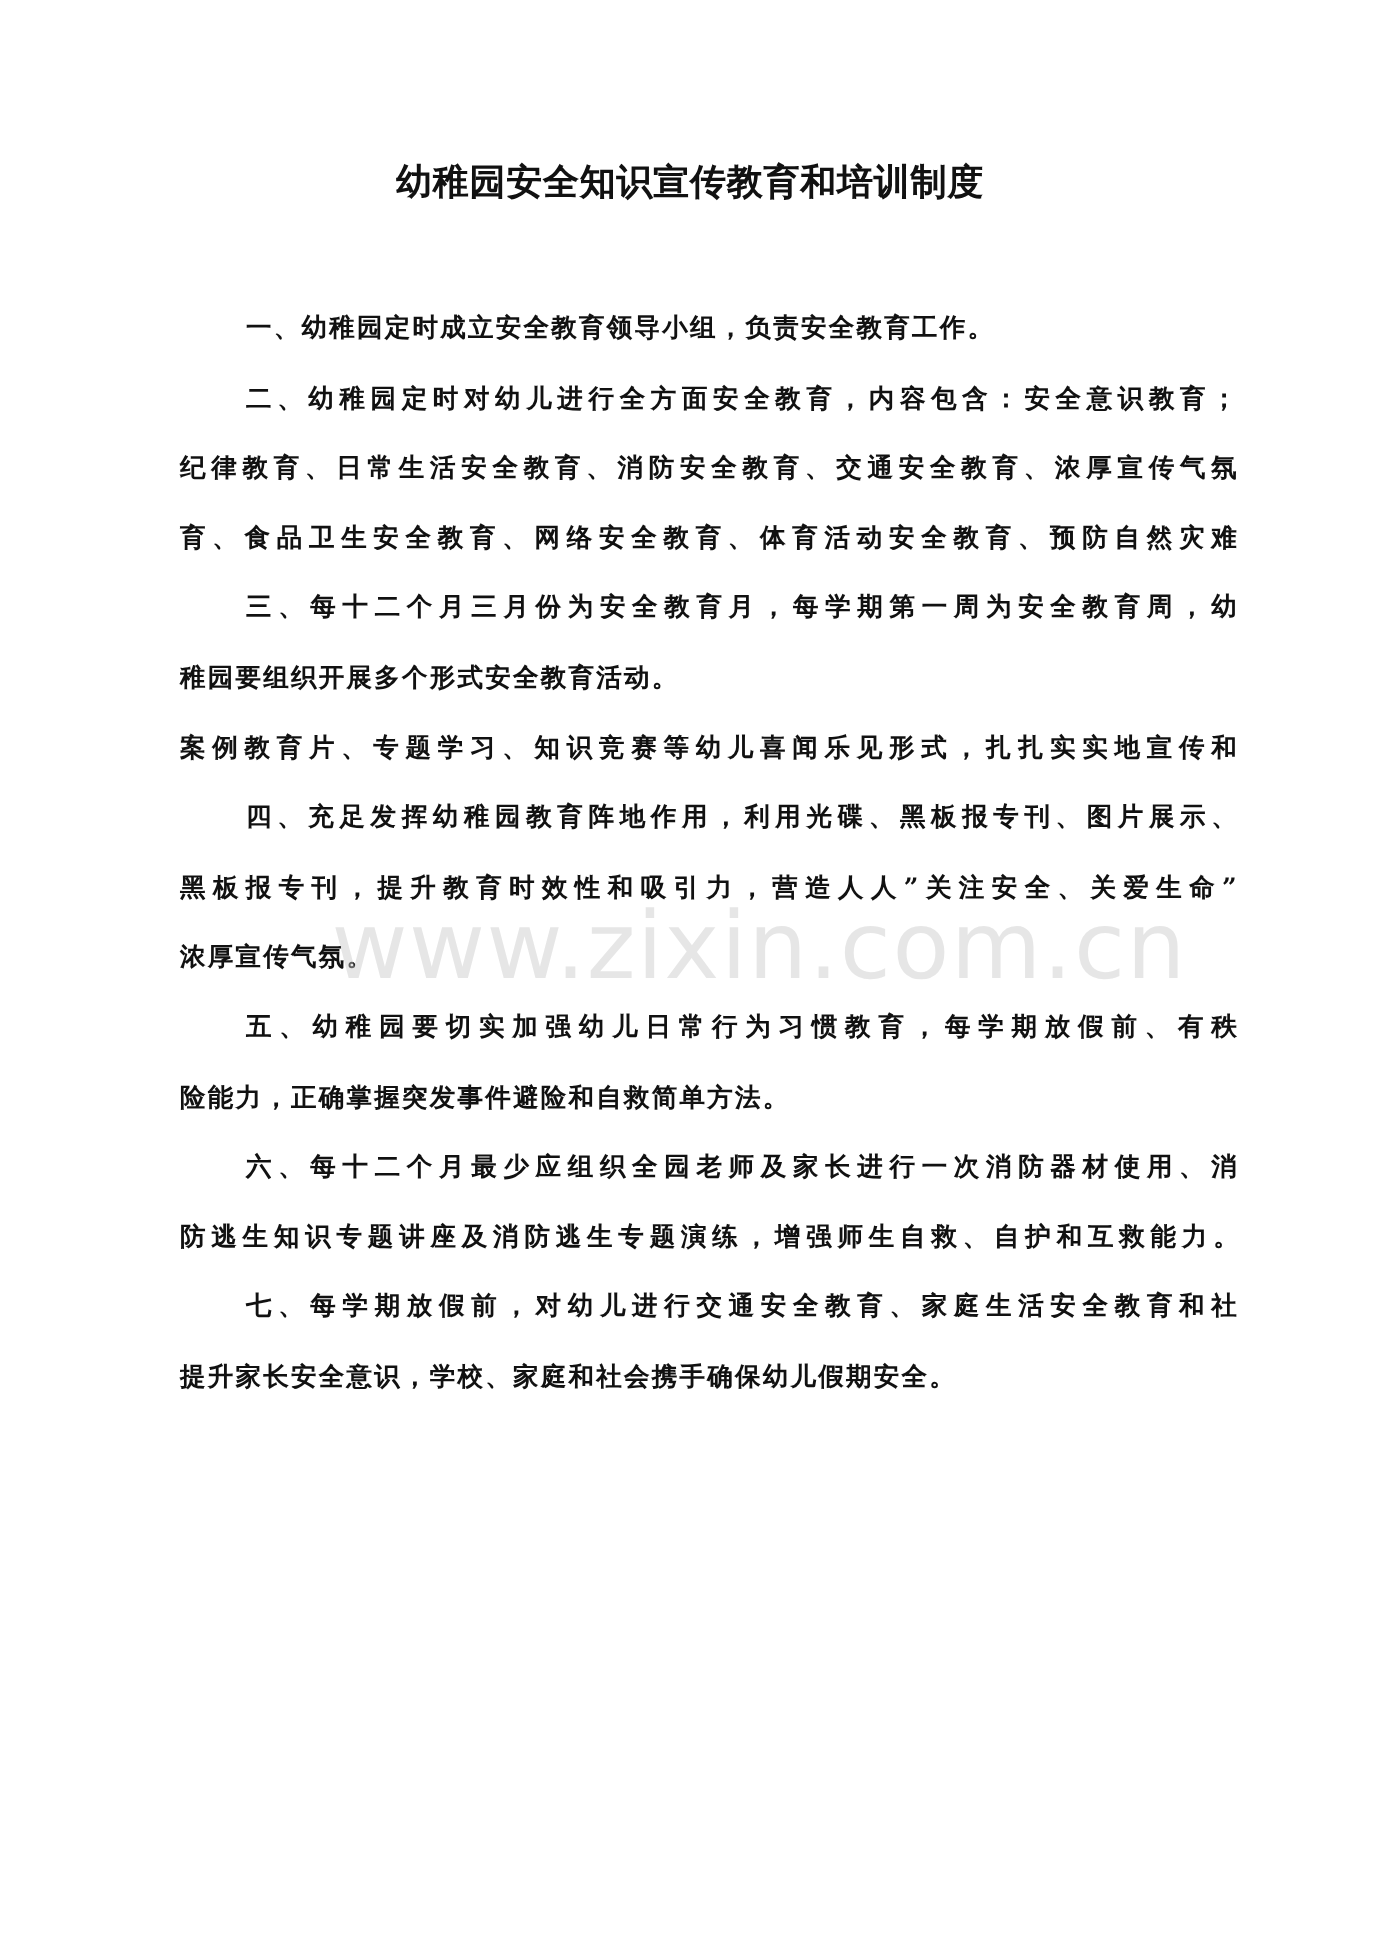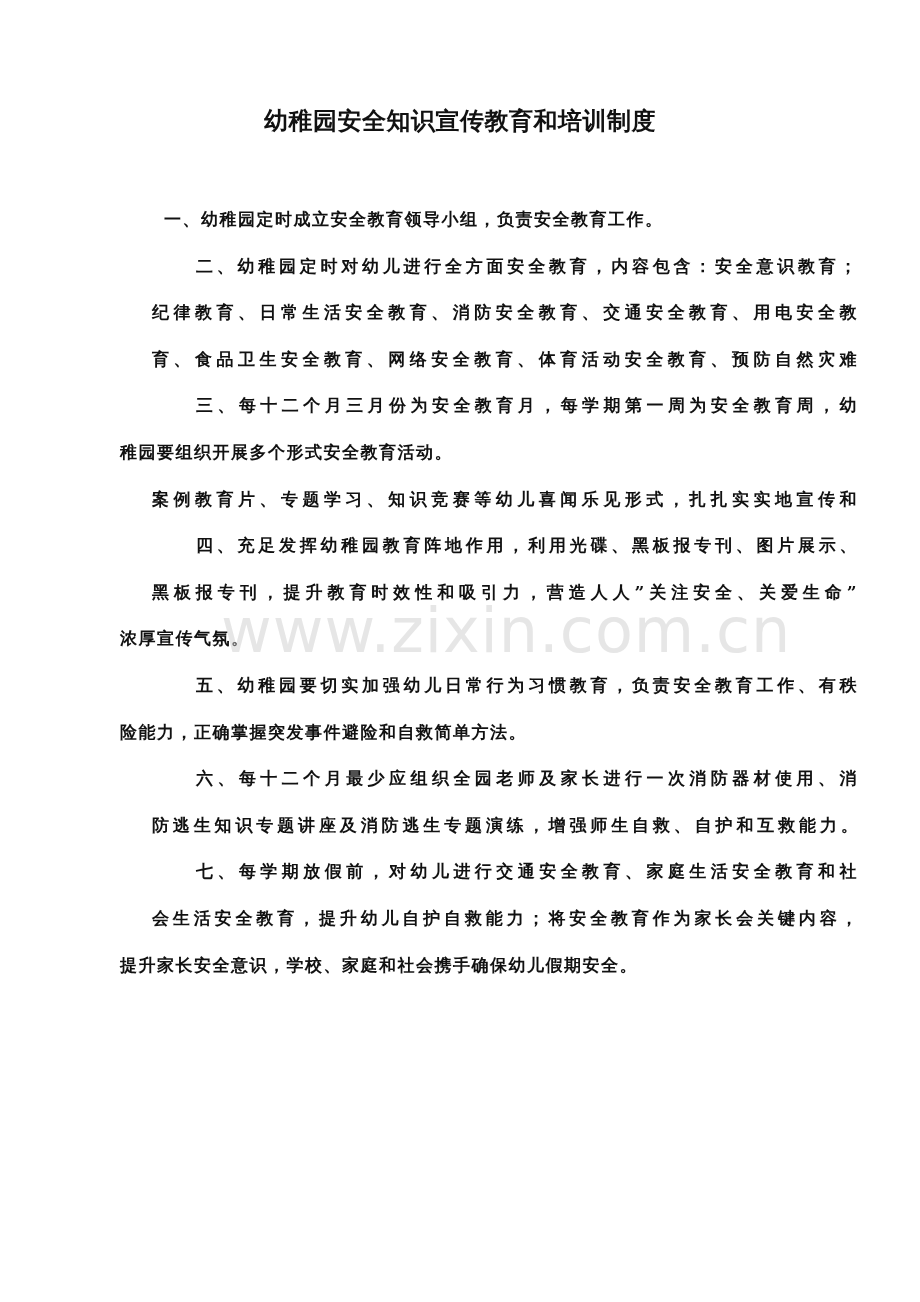"二、幼稚园定时对幼儿进行全方面安全教育，内容包含：安全意识教育；" .line.justify { margin-left: 32px -> none }
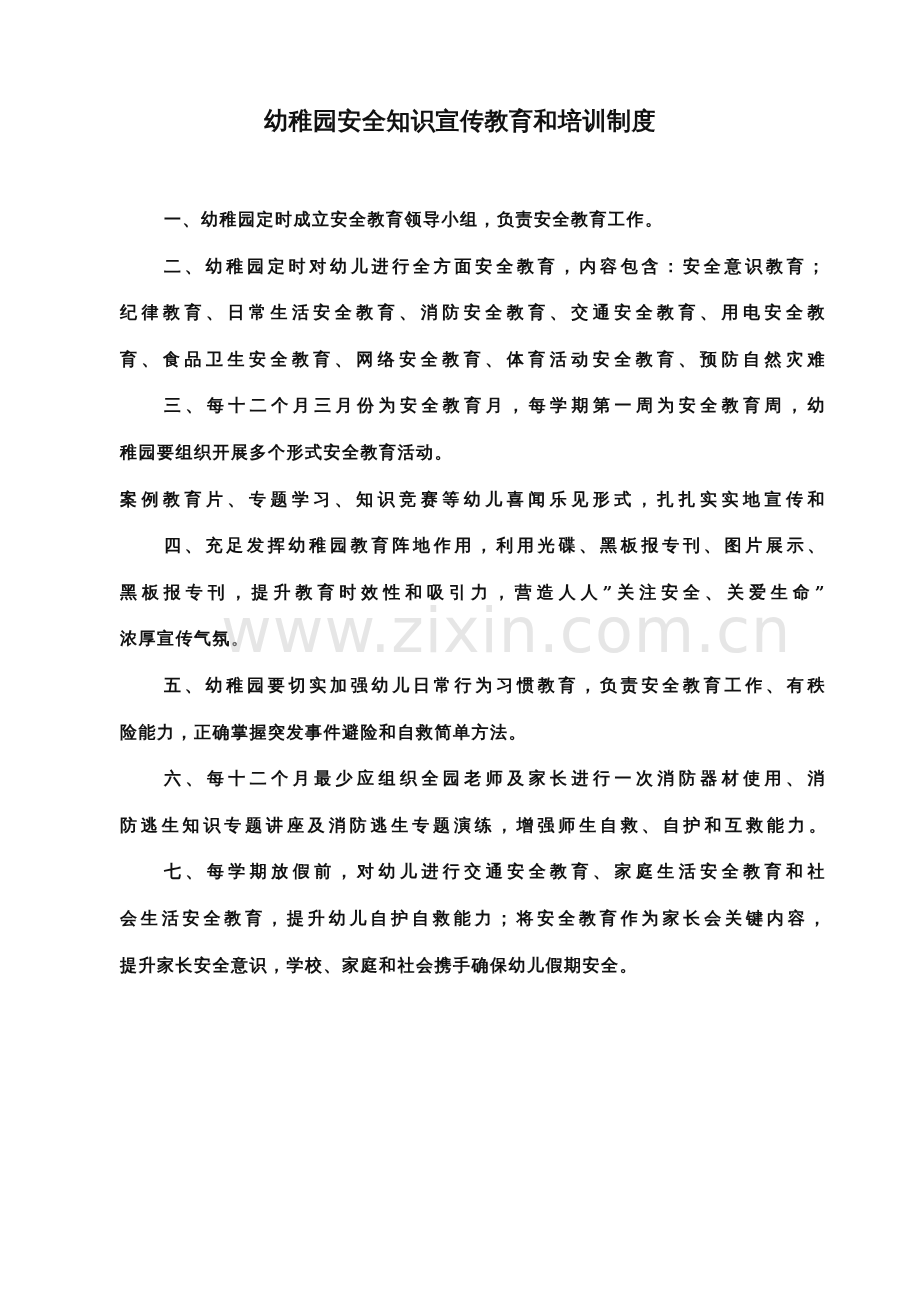"纪律教育、日常生活安全教育、消防安全教育、交通安全教育、用电安全教" span.line { text: 用电安全教 -> 浓厚宣传气氛 }
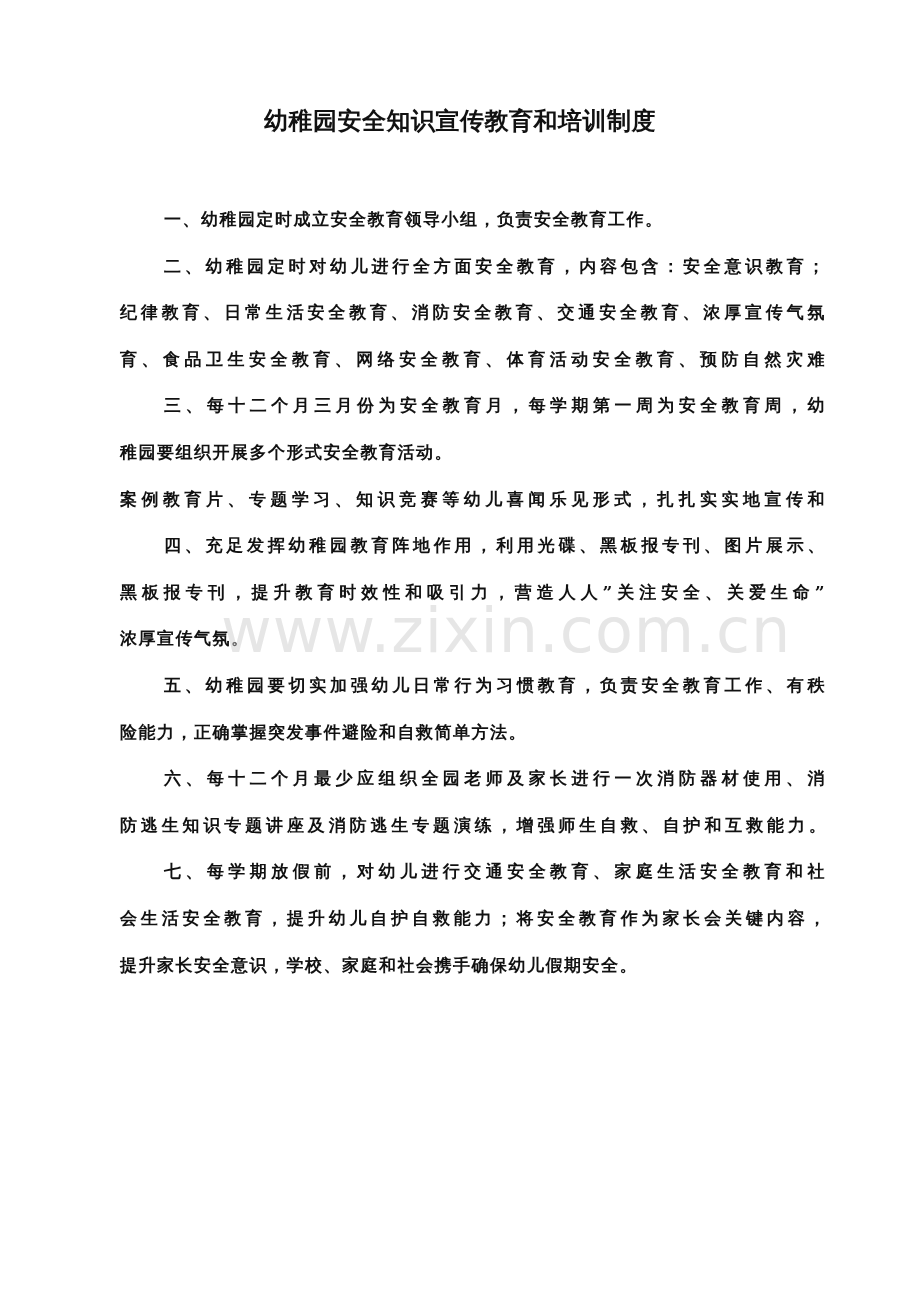"五、幼稚园要切实加强幼儿日常行为习惯教育，负责安全教育工作、有秩" span.line { text: 负责安全教育工作 -> 每学期放假前 }
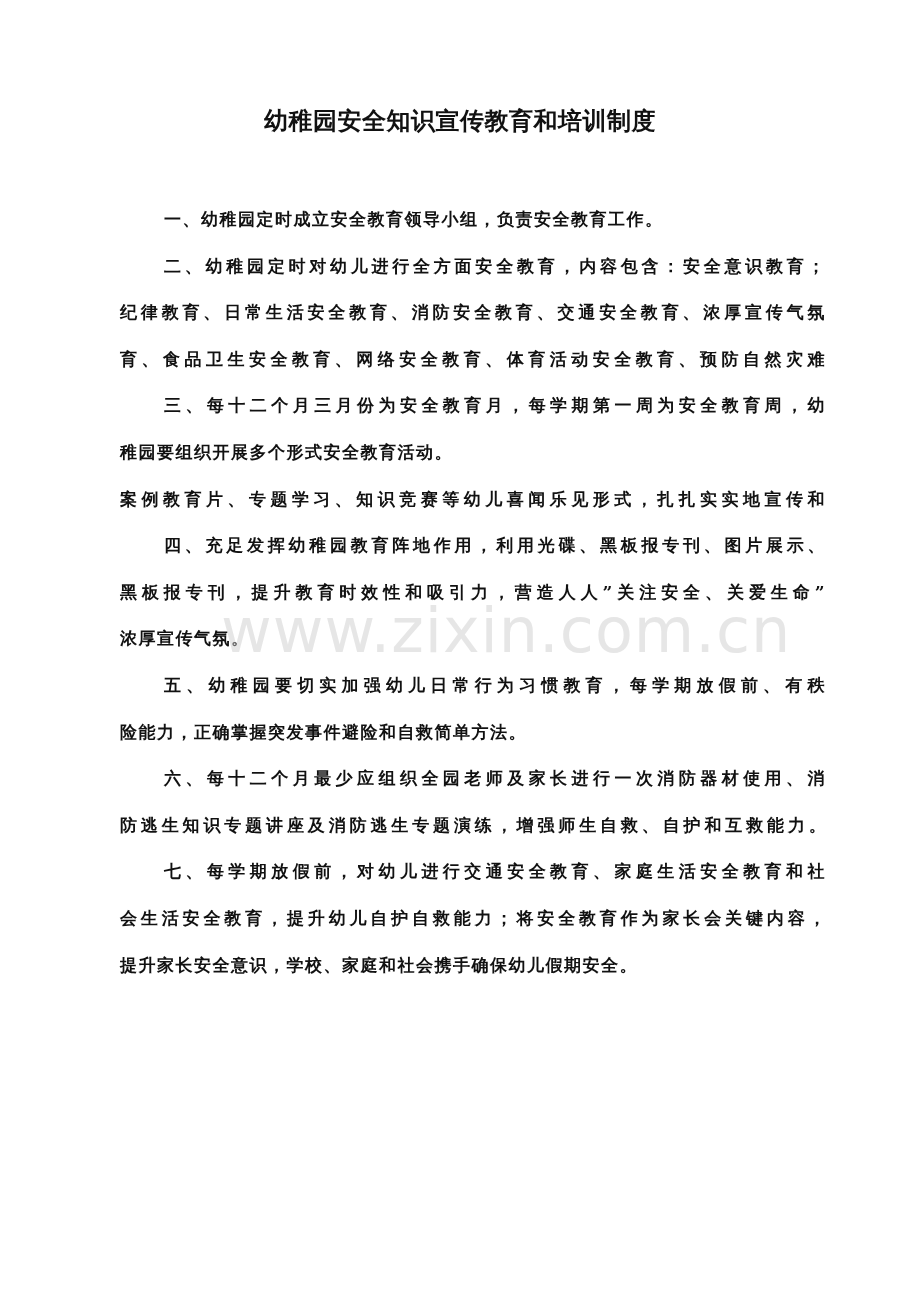"会生活安全教育，提升幼儿自护自救能力；将安全教育作为家长会关键内容，" span.line { html: <span>会生活安全教育，提升幼儿自护自救能力；将安全教育作为家长会关键内容，</span> -> none }
